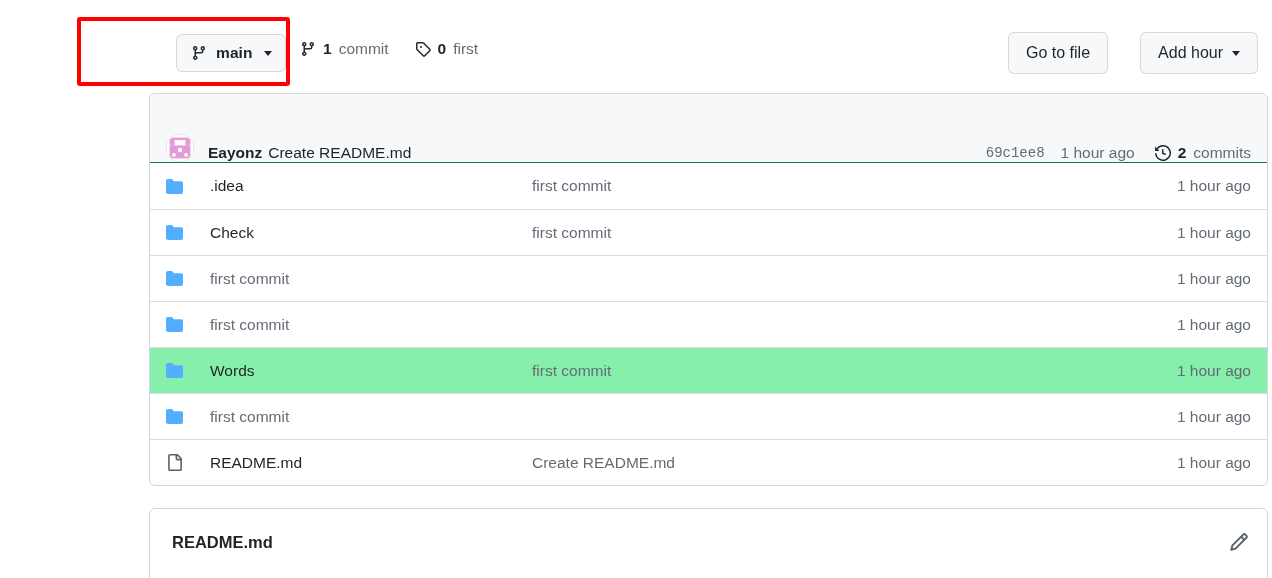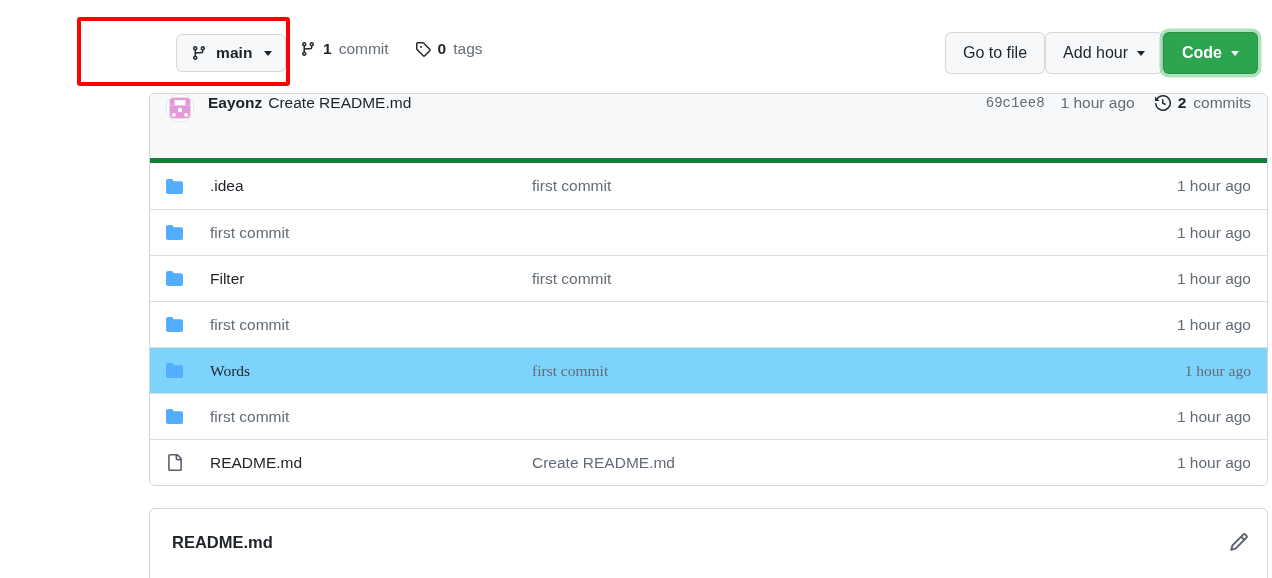"tags" span { text: tags -> first }
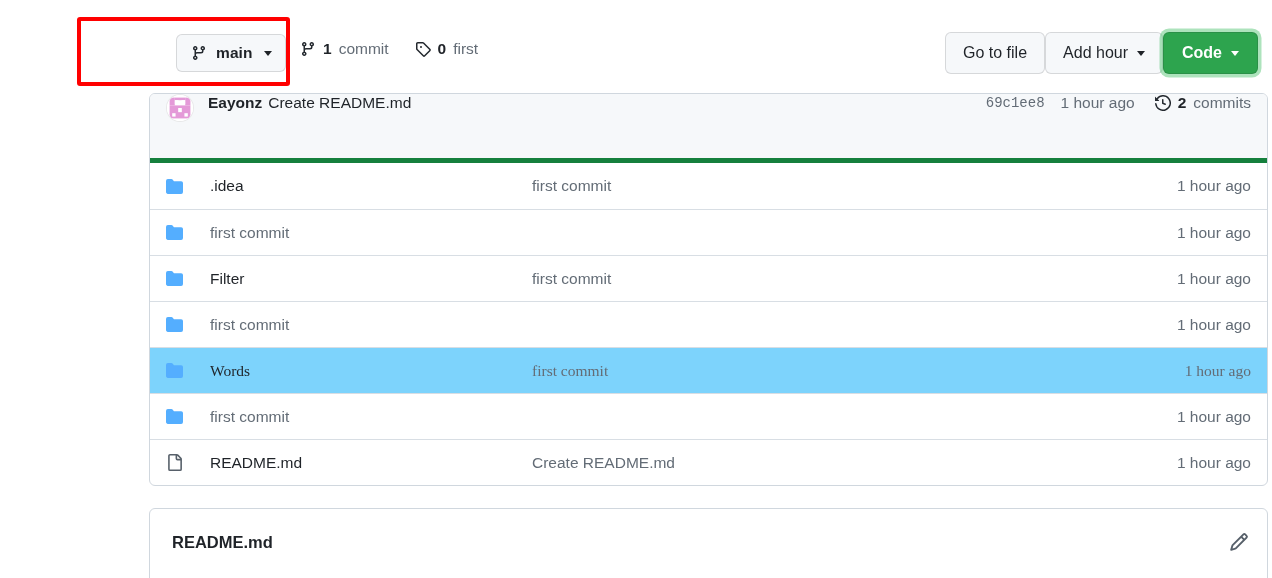"Go to file" .right-btns { gap: 0 -> 32px }
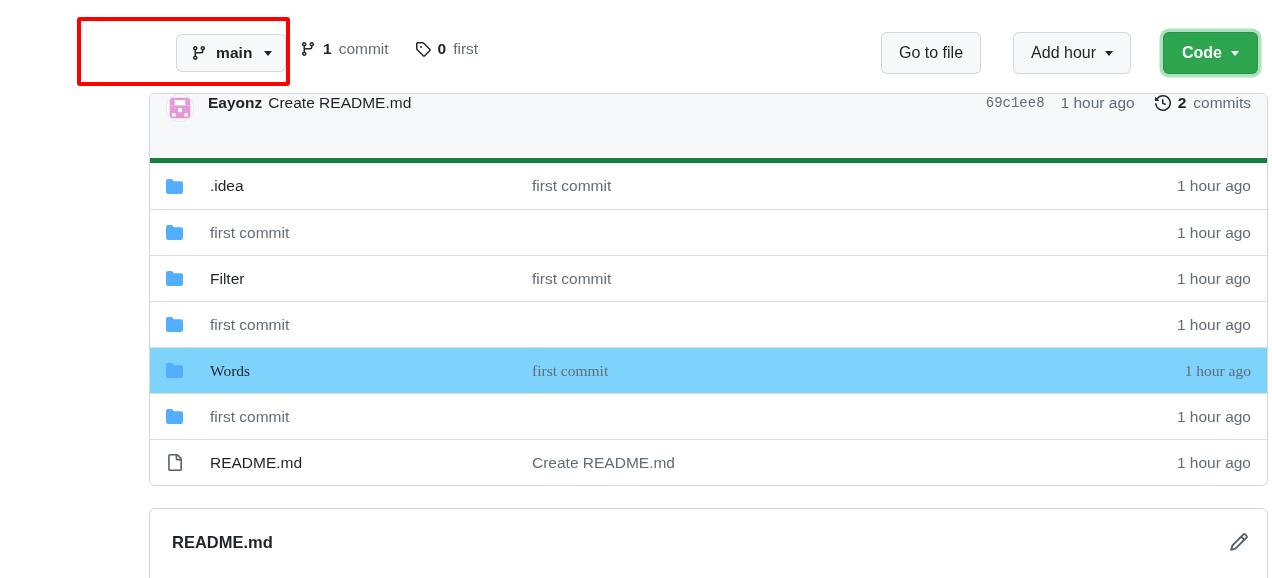"Code" div.btn { html: <div> <span>Code</span> <span></span> </div> -> none }
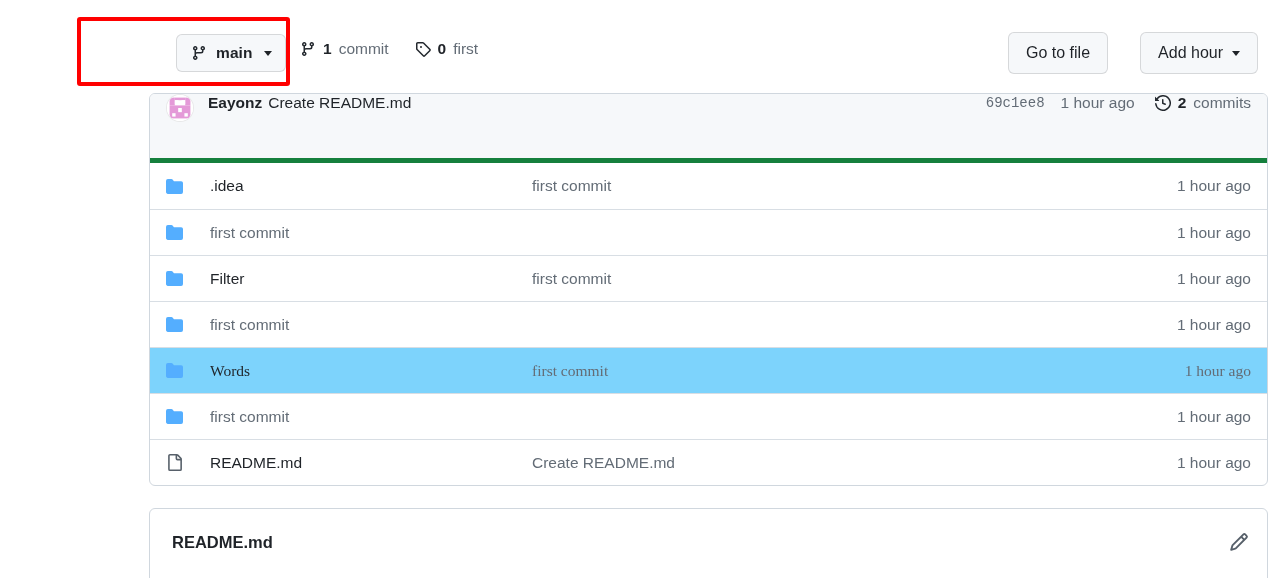"Eayonz" .commit-head { align-items: flex-start -> flex-end; border-bottom: 5px solid #15803d -> 1px solid #15803d }
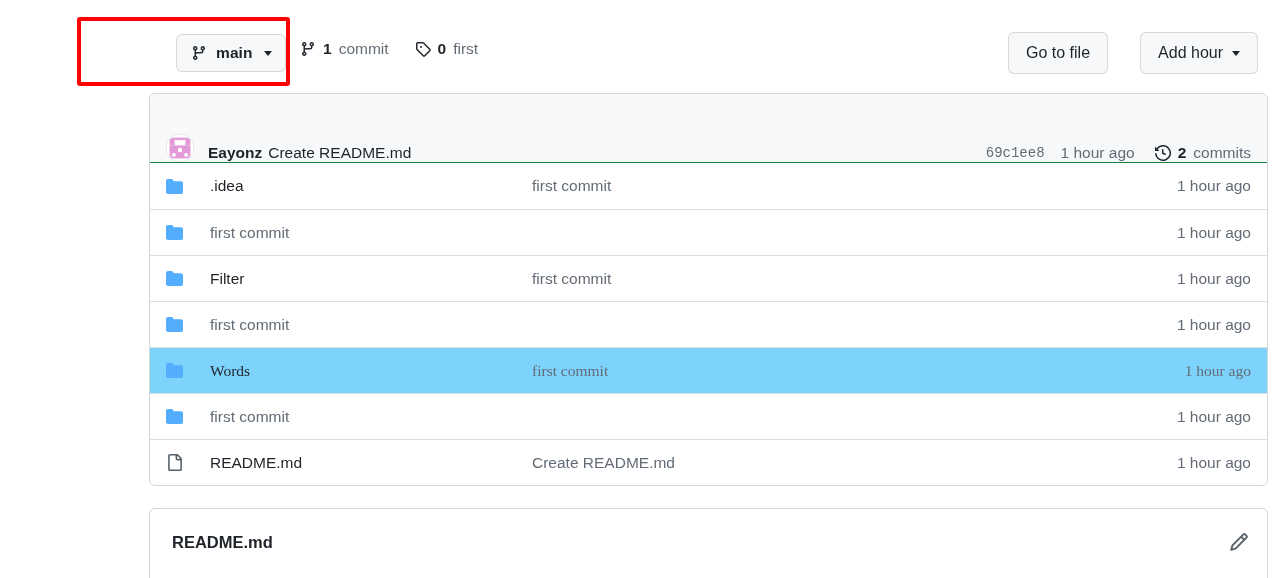"Check" div.name { html: none -> <div>Check</div> }
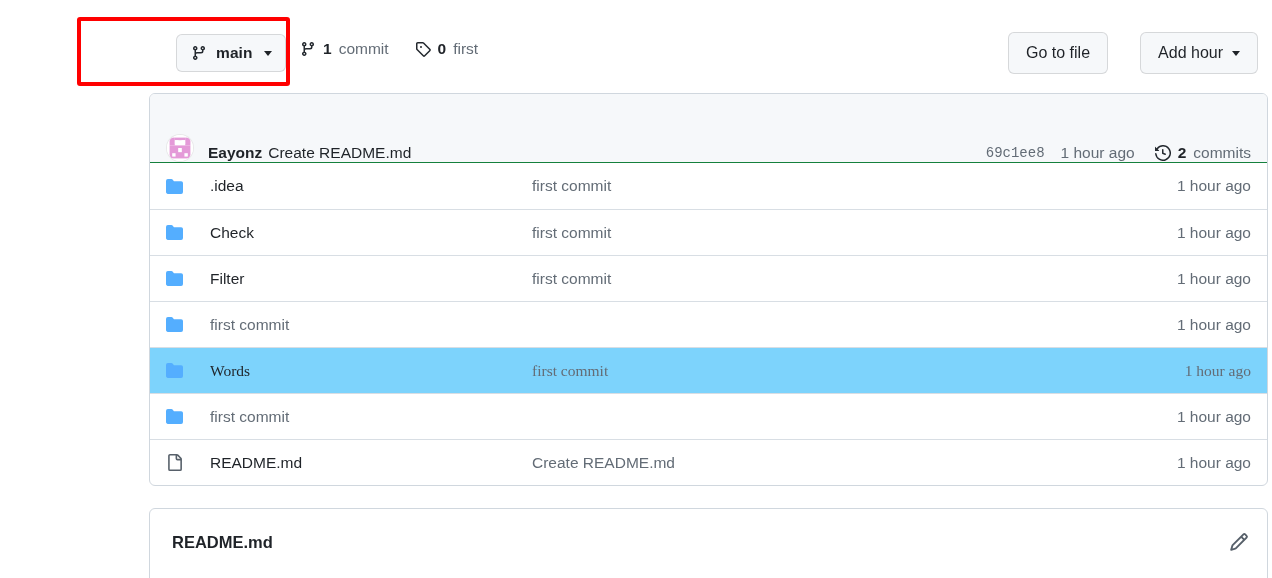"Filter" div.name { html: <div>Filter</div> -> none }
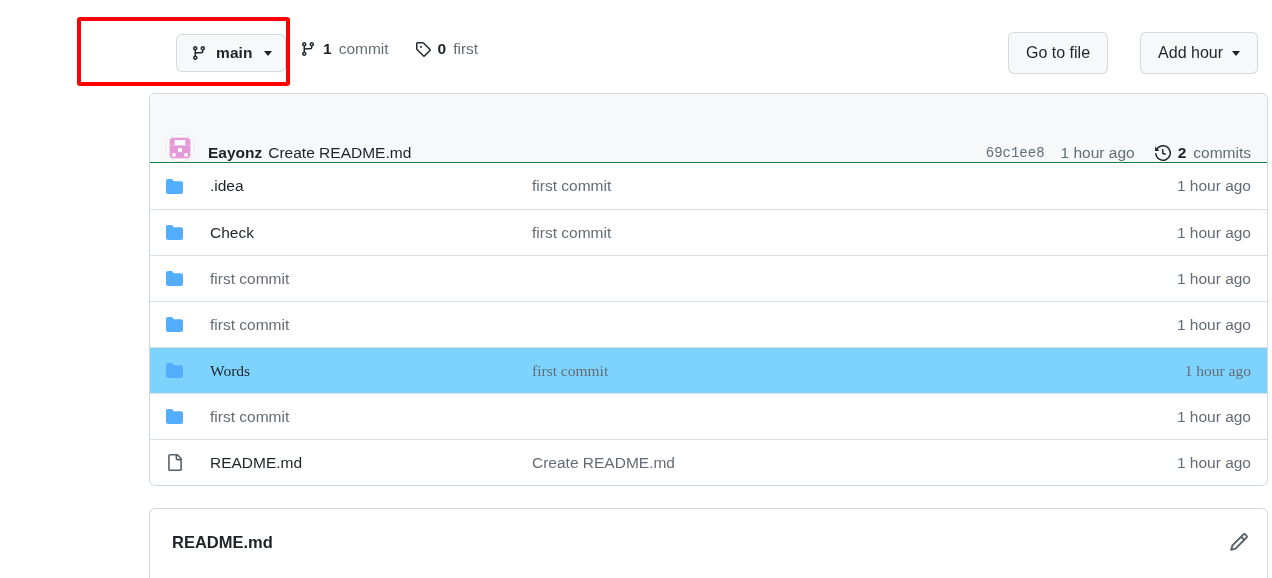"Words" .frow.hl { background: #7dd3fc -> #86efac; font-family: Liberation Serif, serif -> none }
